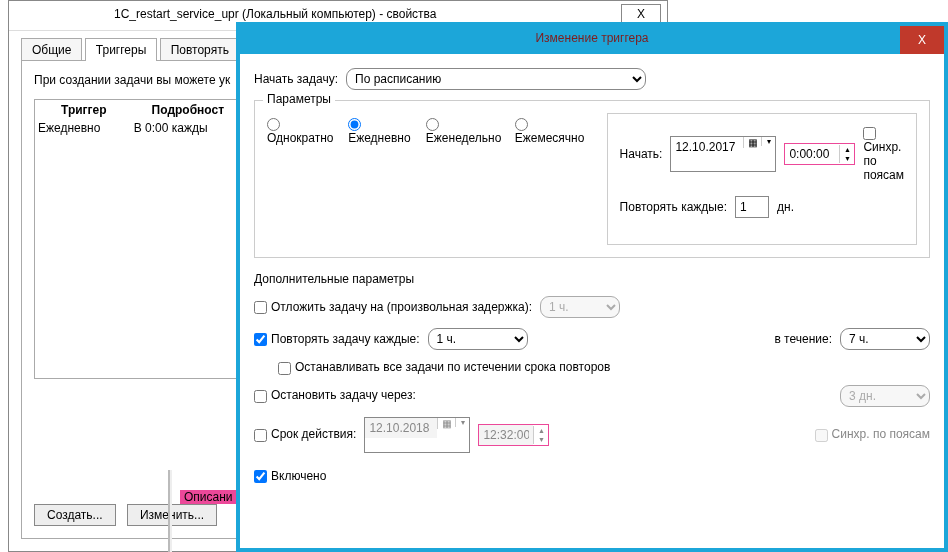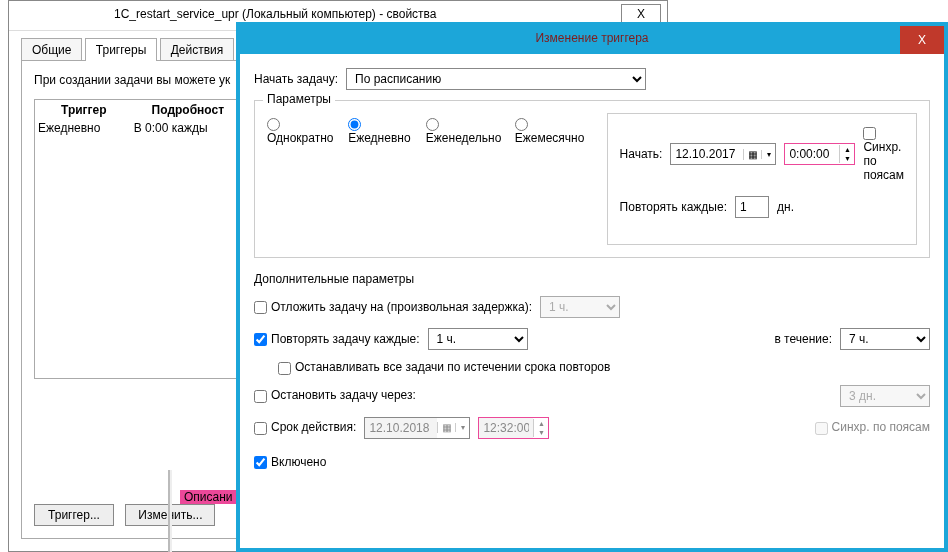"Действия" span.tab { text: Действия -> Повторять }
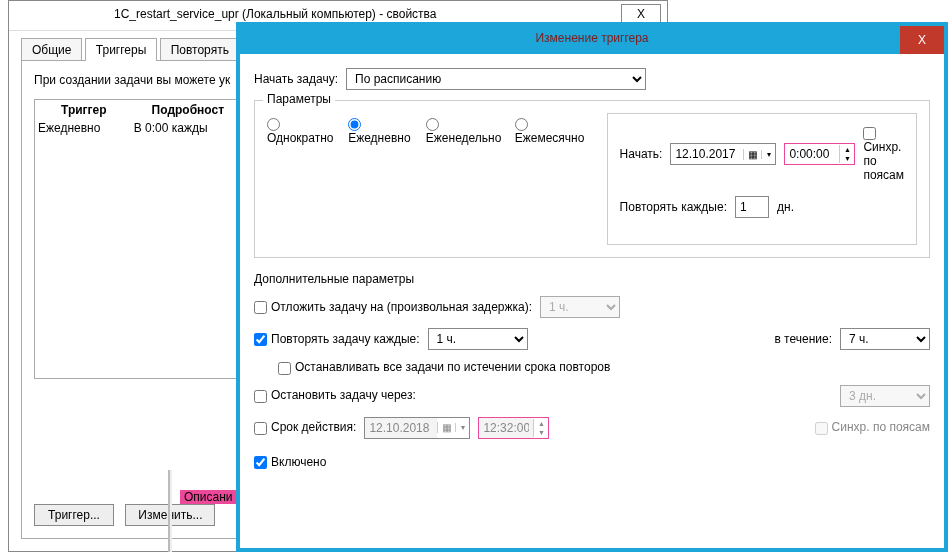"По расписанию" select { border-radius: none -> 9px }
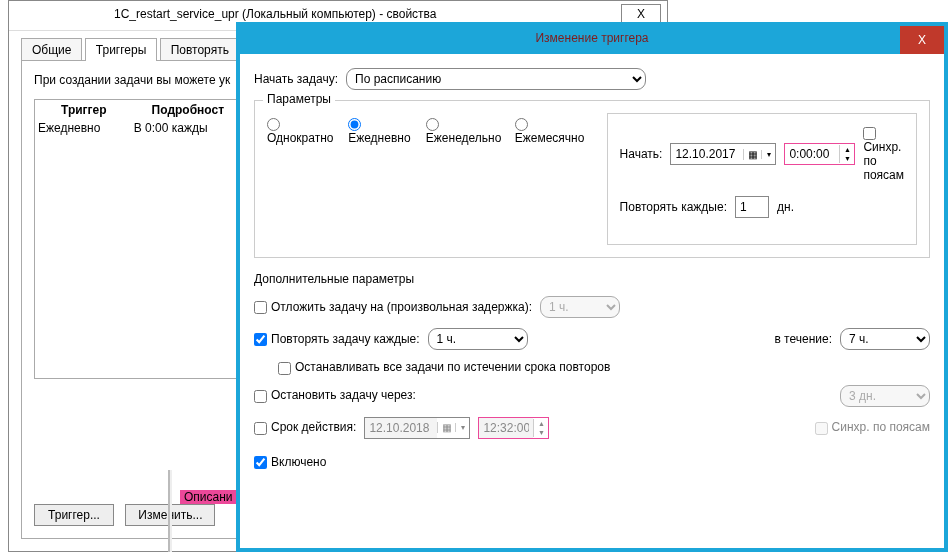"12.10.2017" .date-field { align-items: center -> flex-start; height: 22px -> 36px }
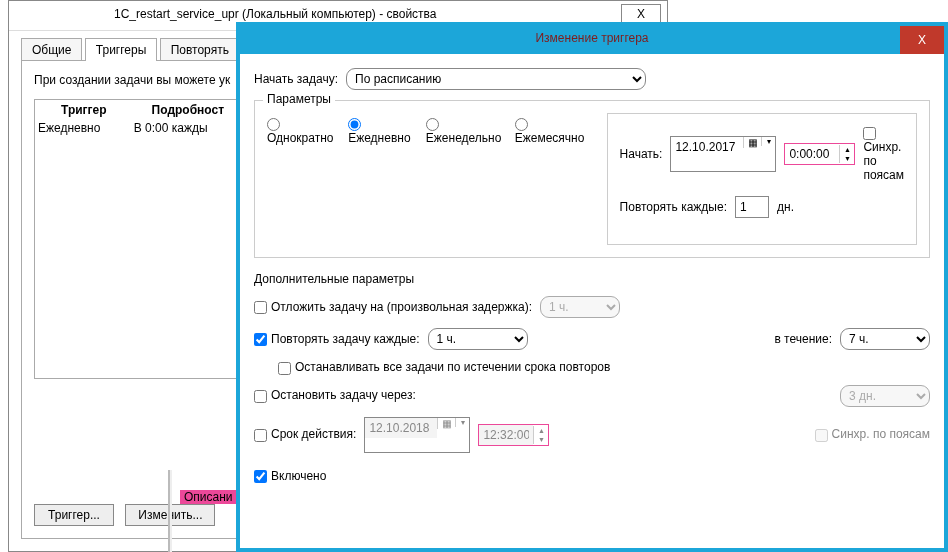"Триггер..." span.btn { text: Триггер -> Создать }
